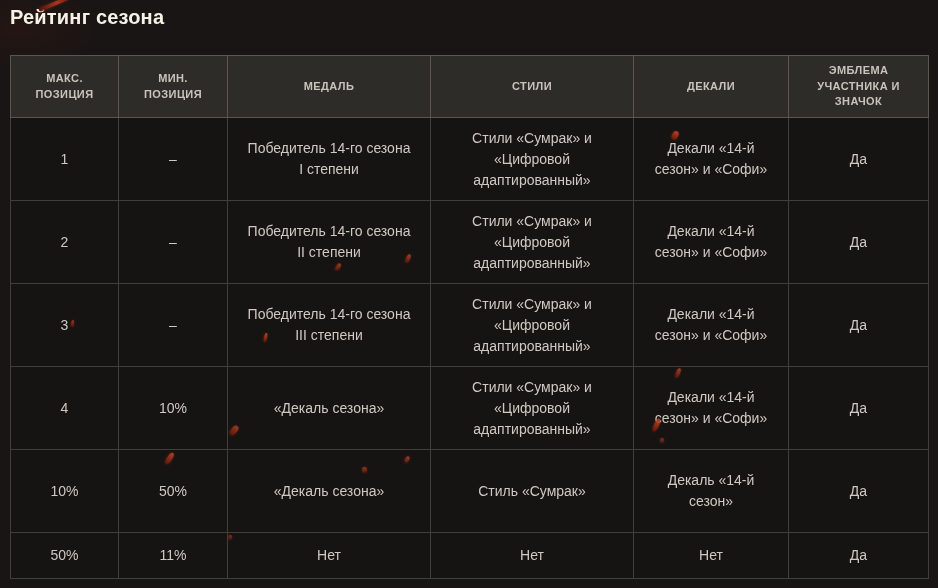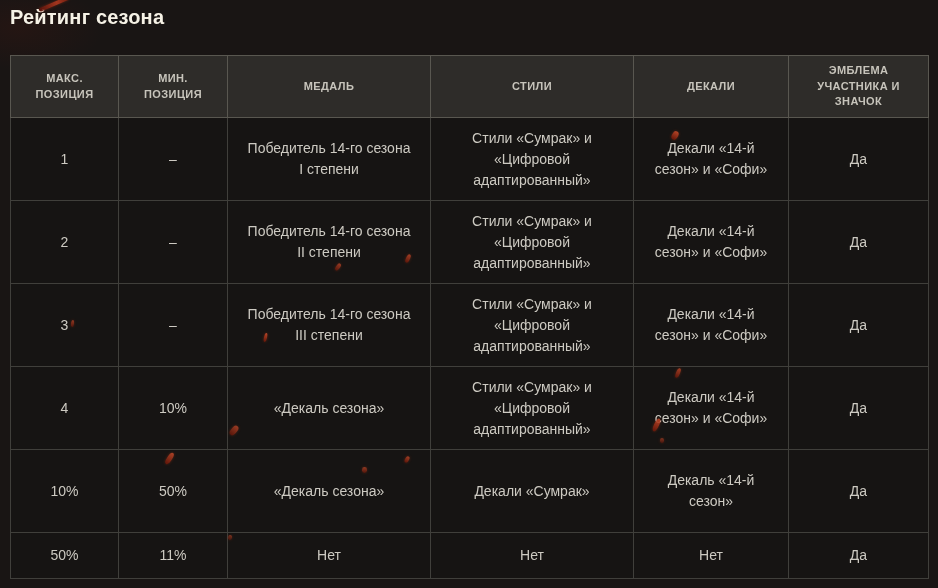"Декали «Сумрак»" td { text: Декали -> Стиль }
